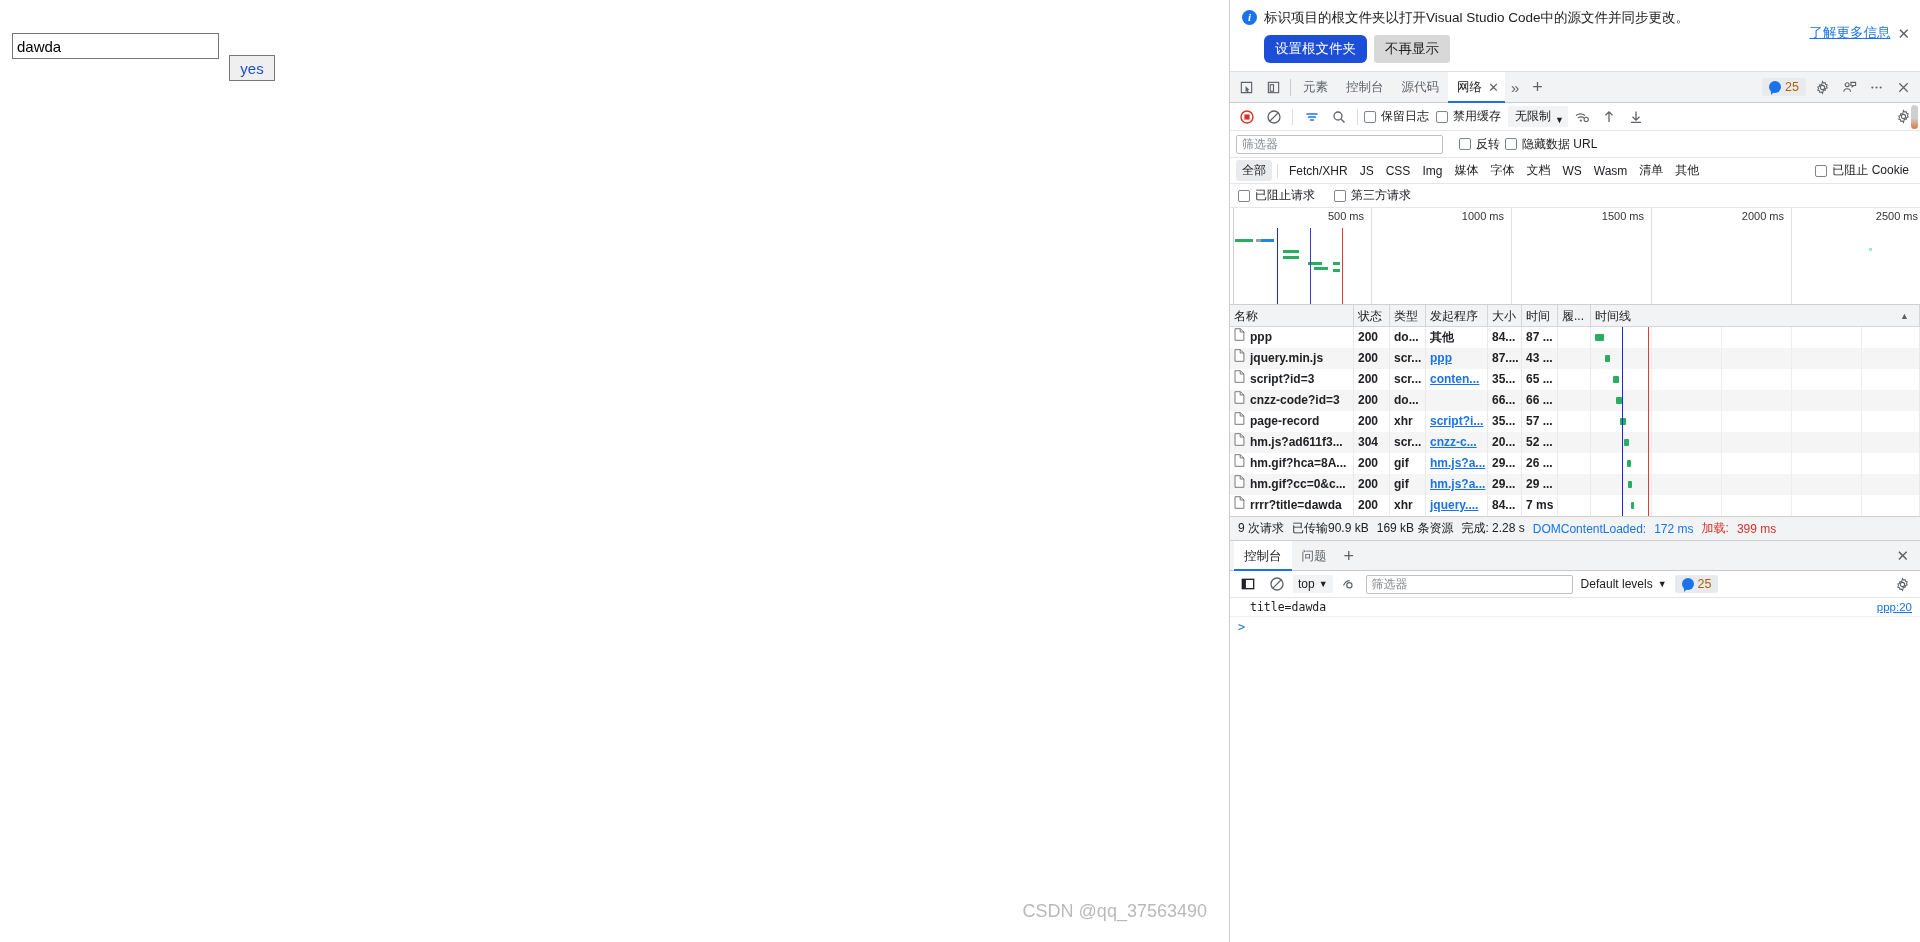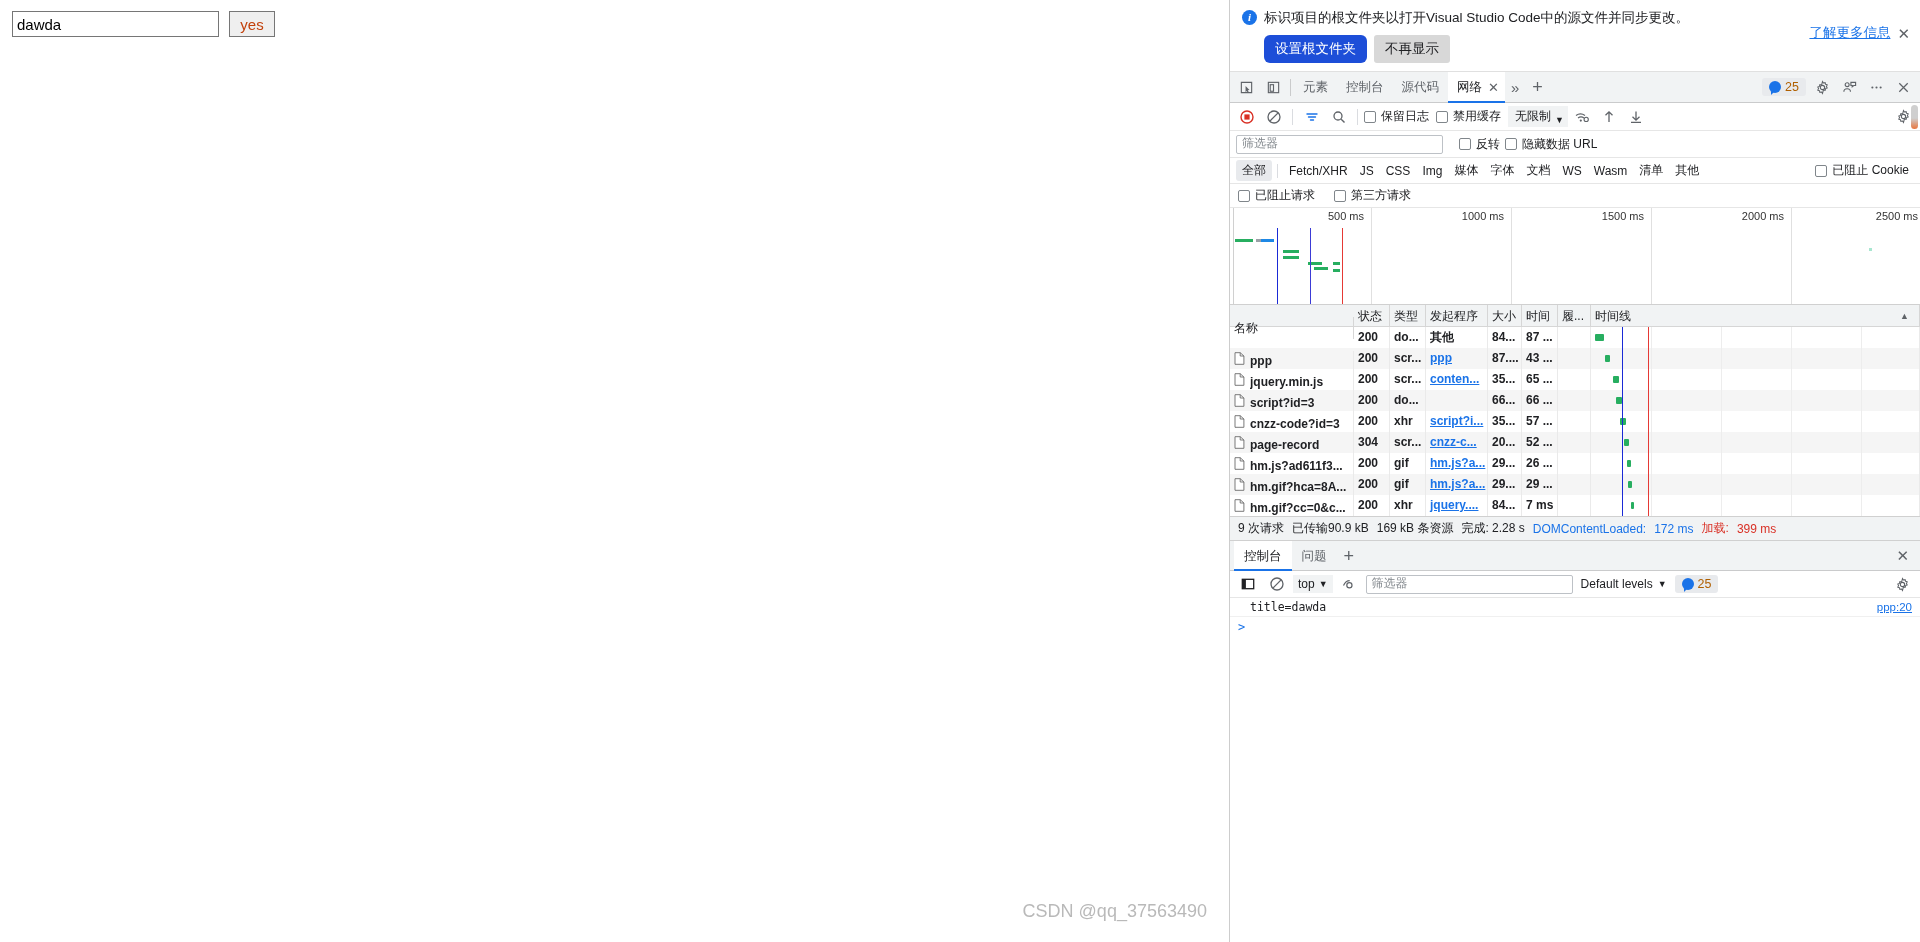"yes" #page-form button.btn { color: #c2410c -> #1d4ed8; margin-top: none -> 44px }
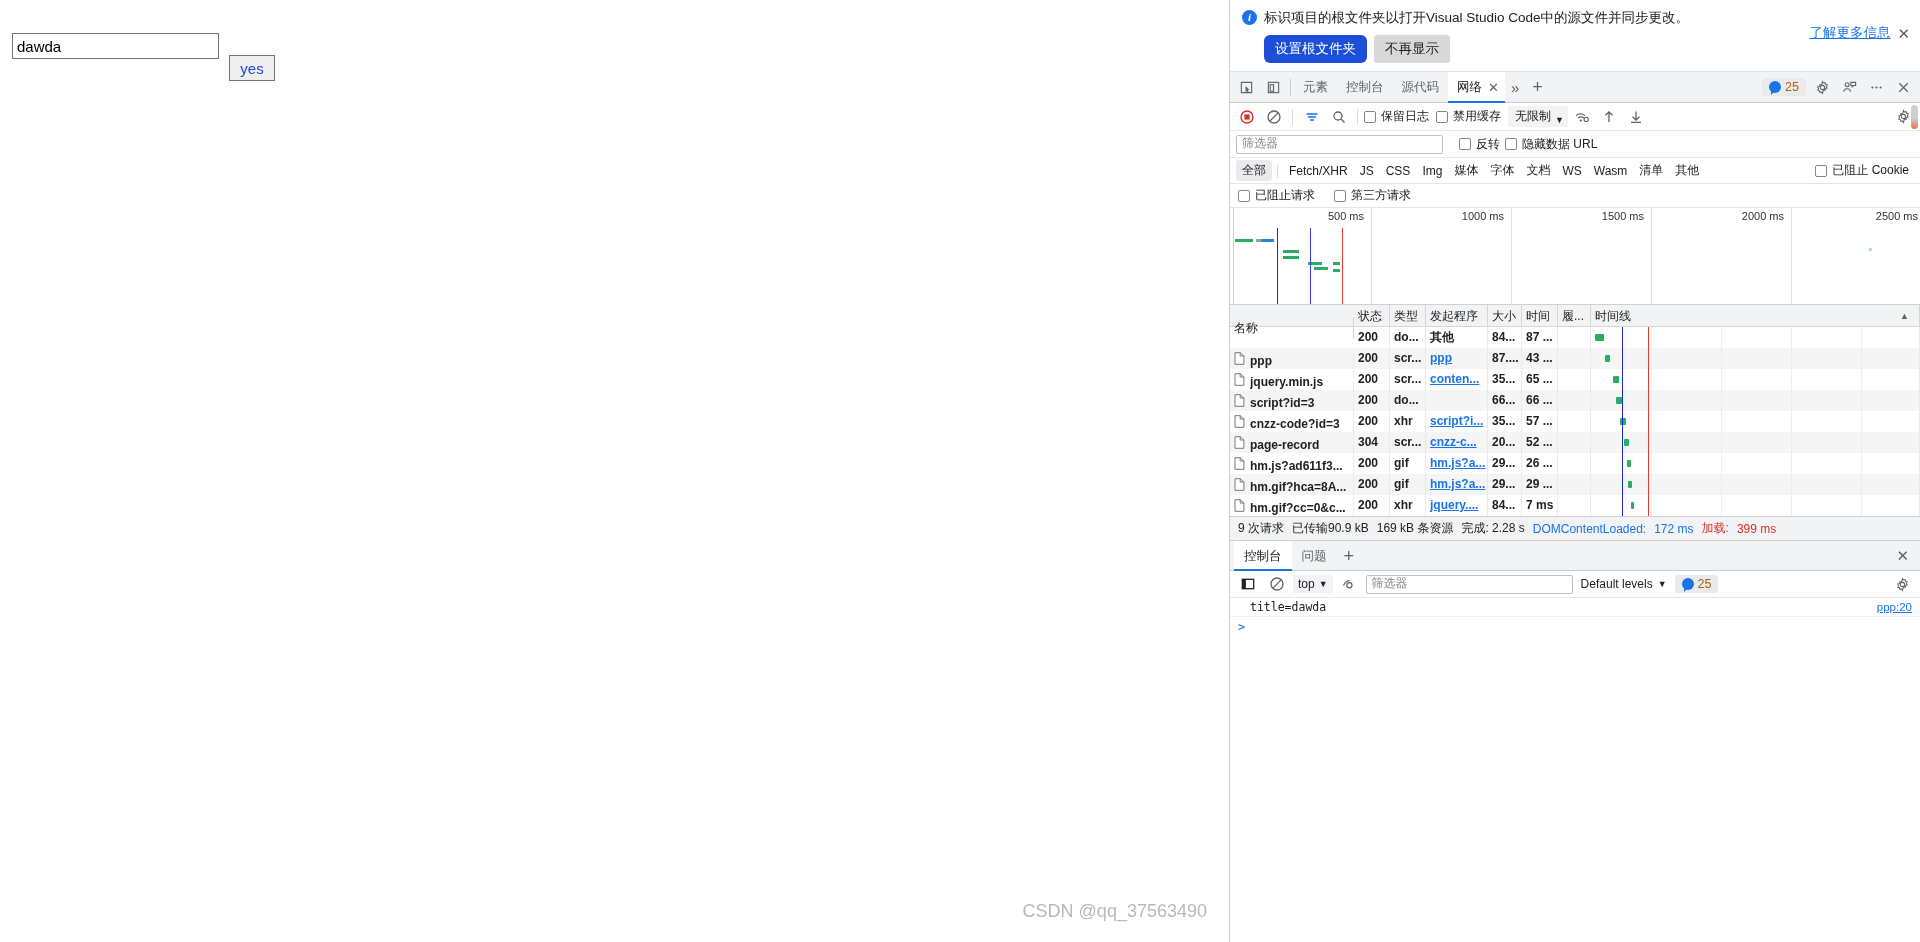"筛选器" .filter-input { font-family: Liberation Mono, monospace -> Liberation Sans, sans-serif }
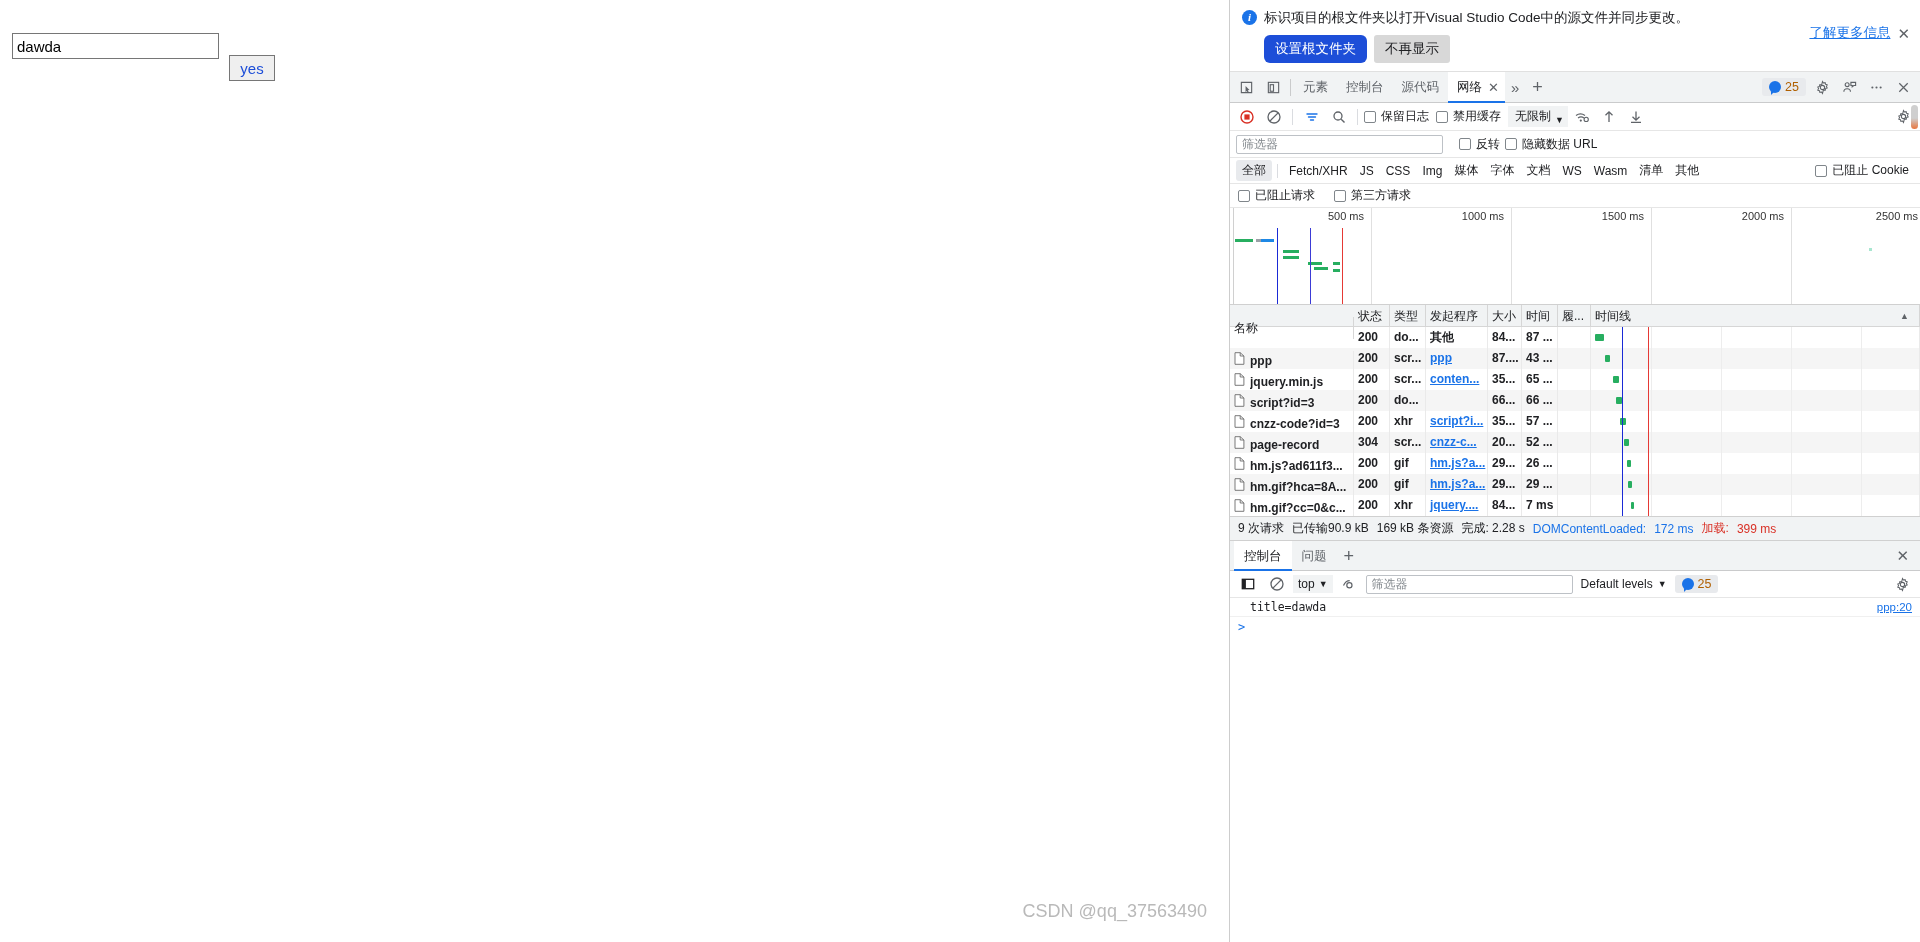"名称" .c-name { margin-top: 24px -> none }
